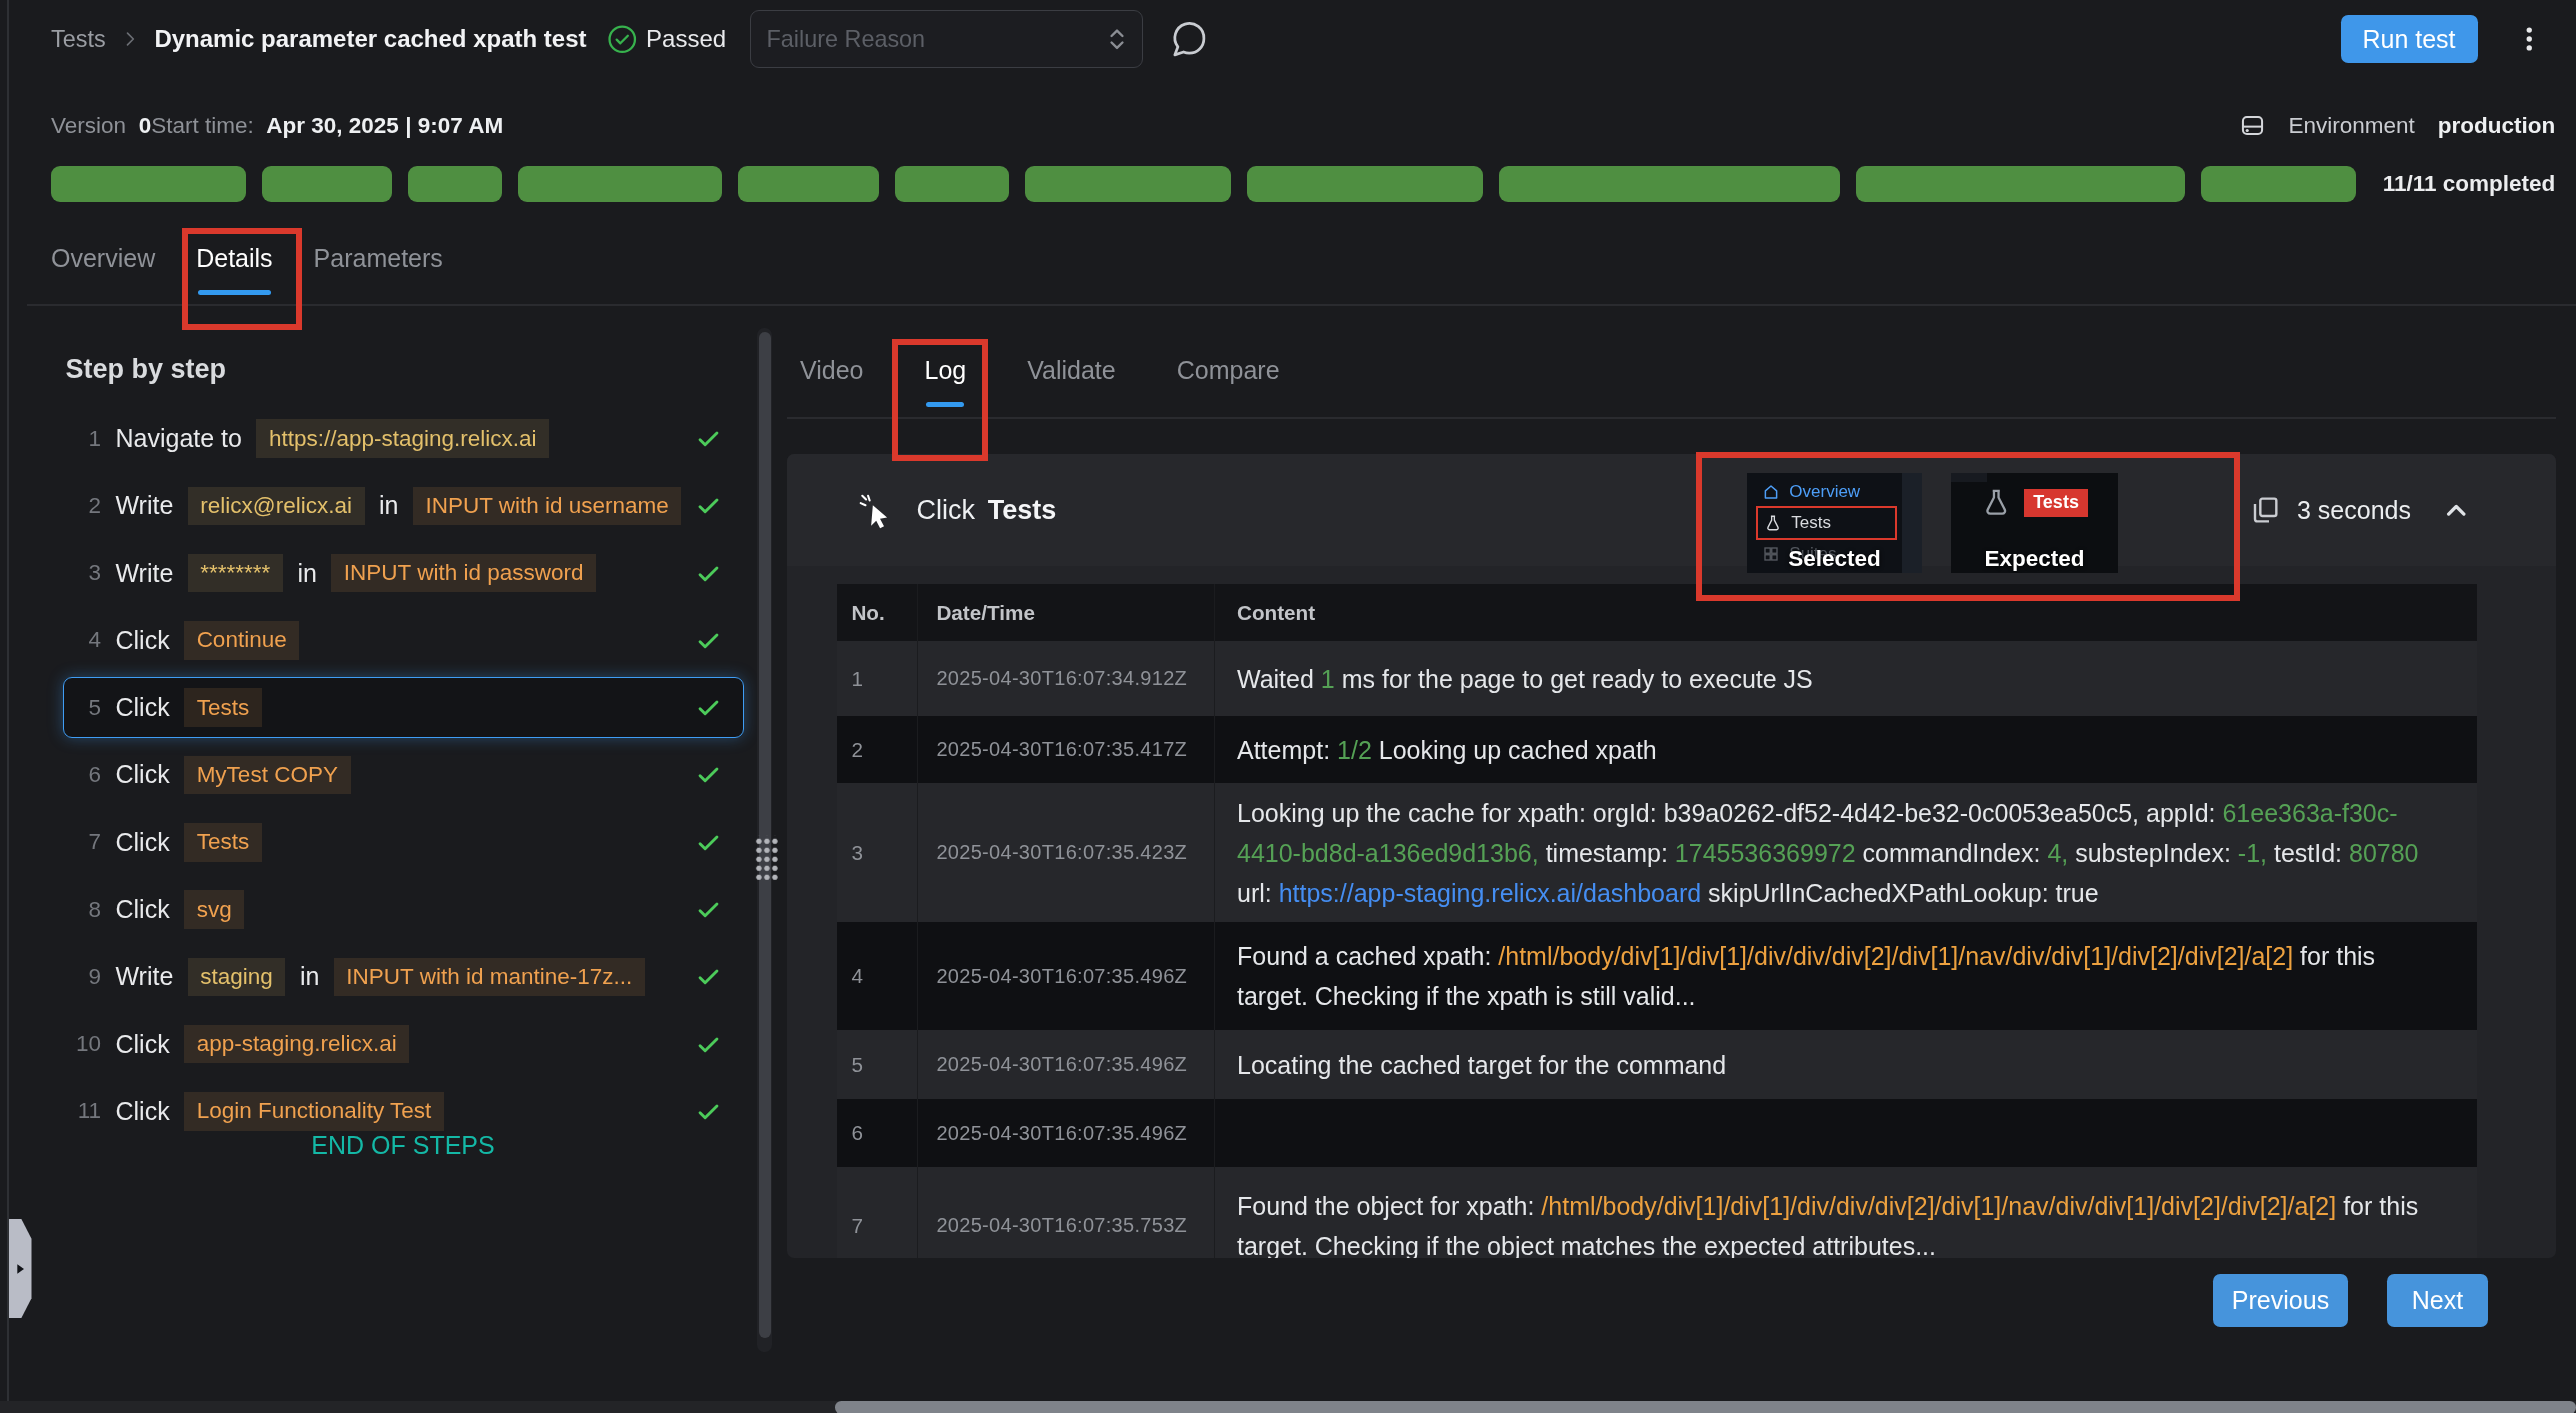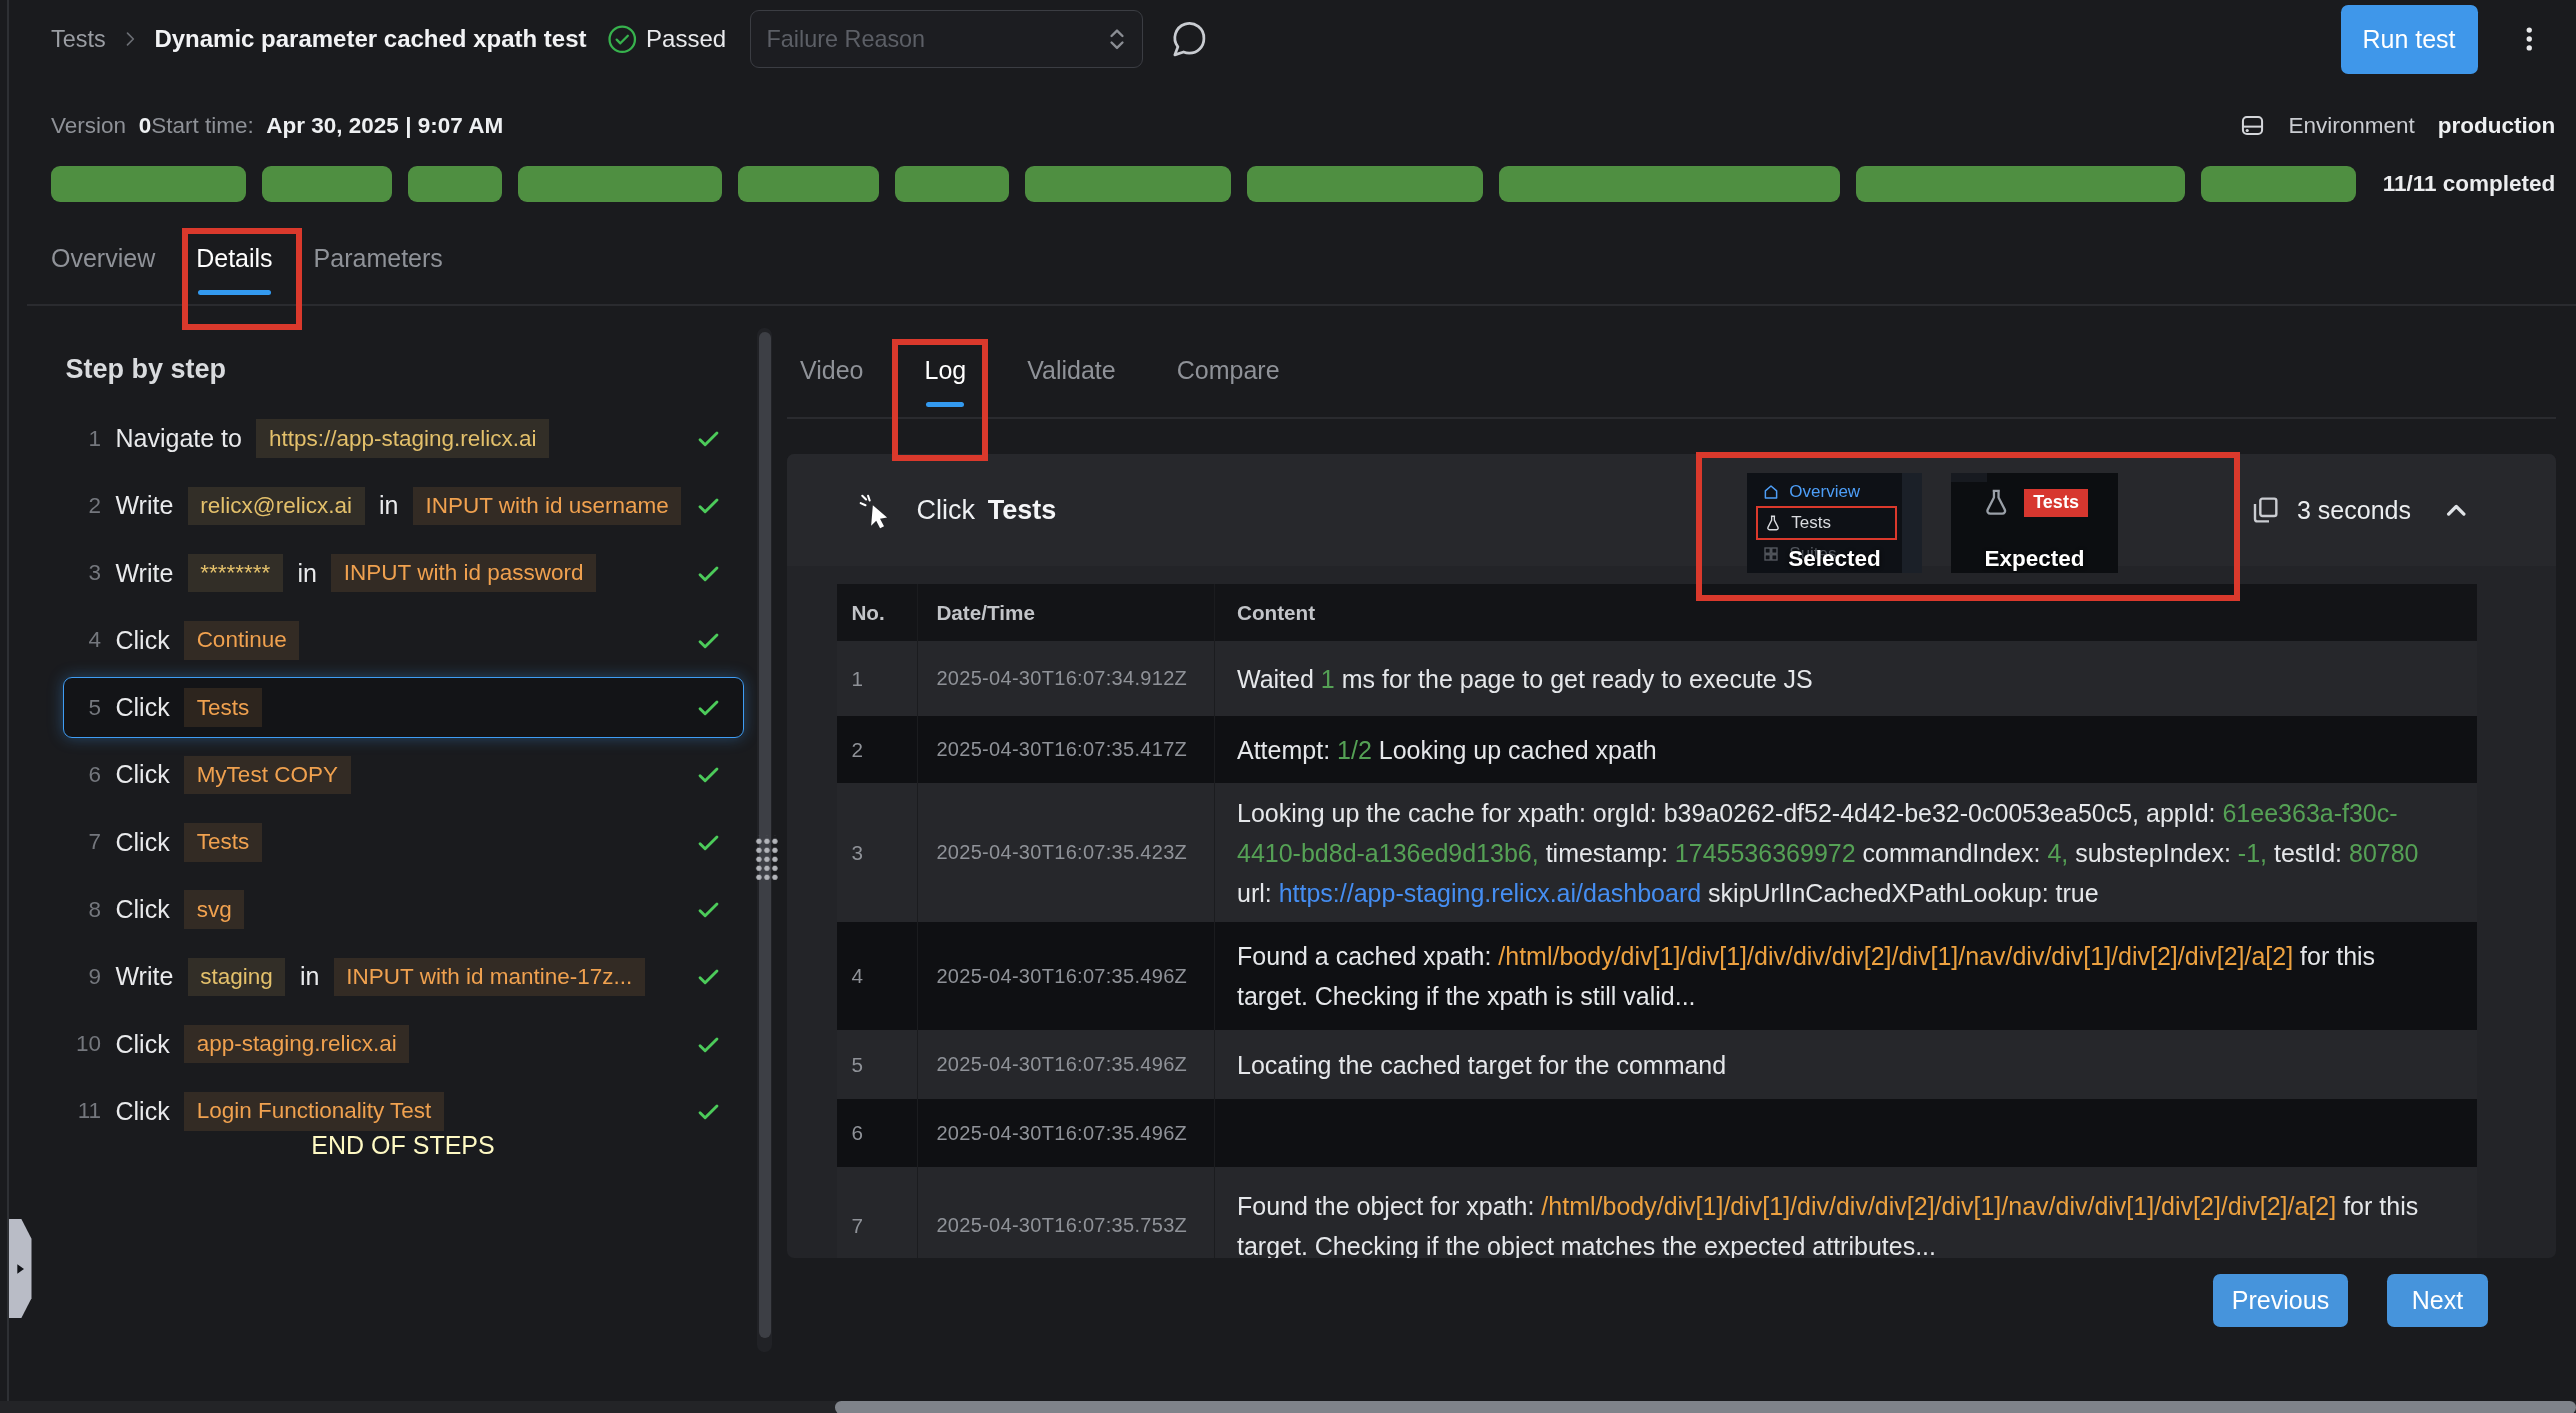"Run test" .run-btn { height: 69px -> 48px }
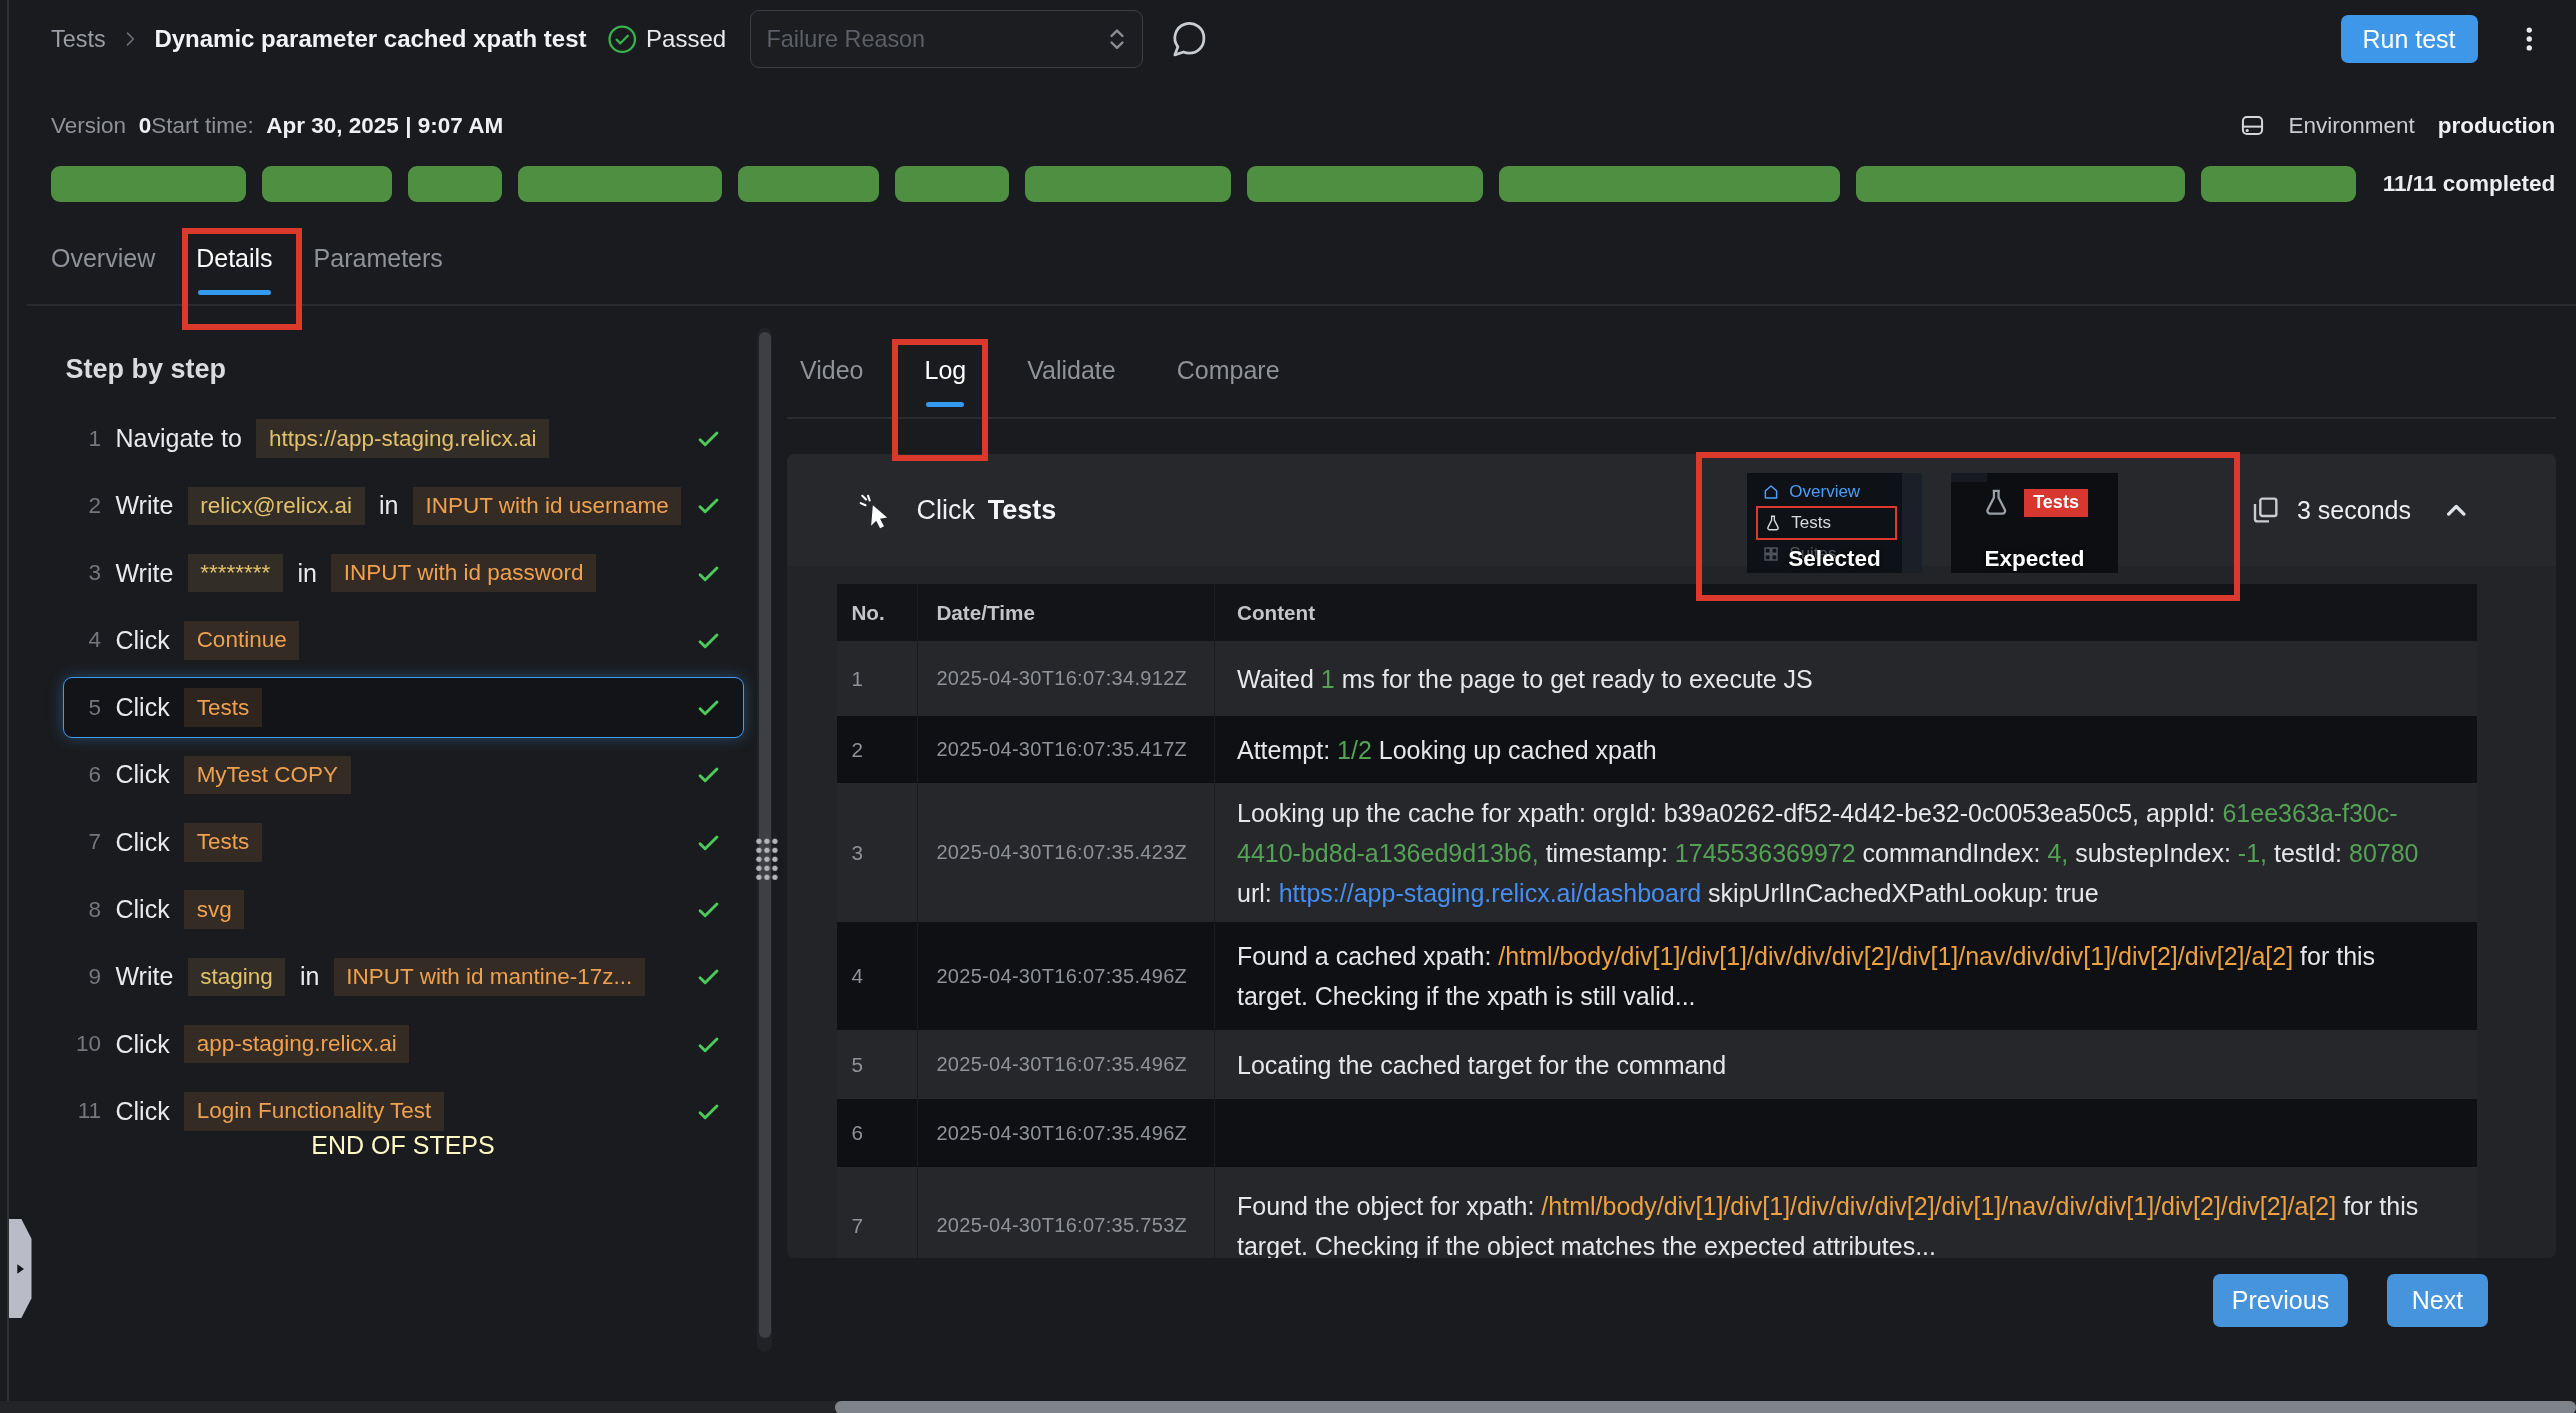"END OF STEPS" .end-of-steps { color: #fef9c3 -> #14b8a6 }
